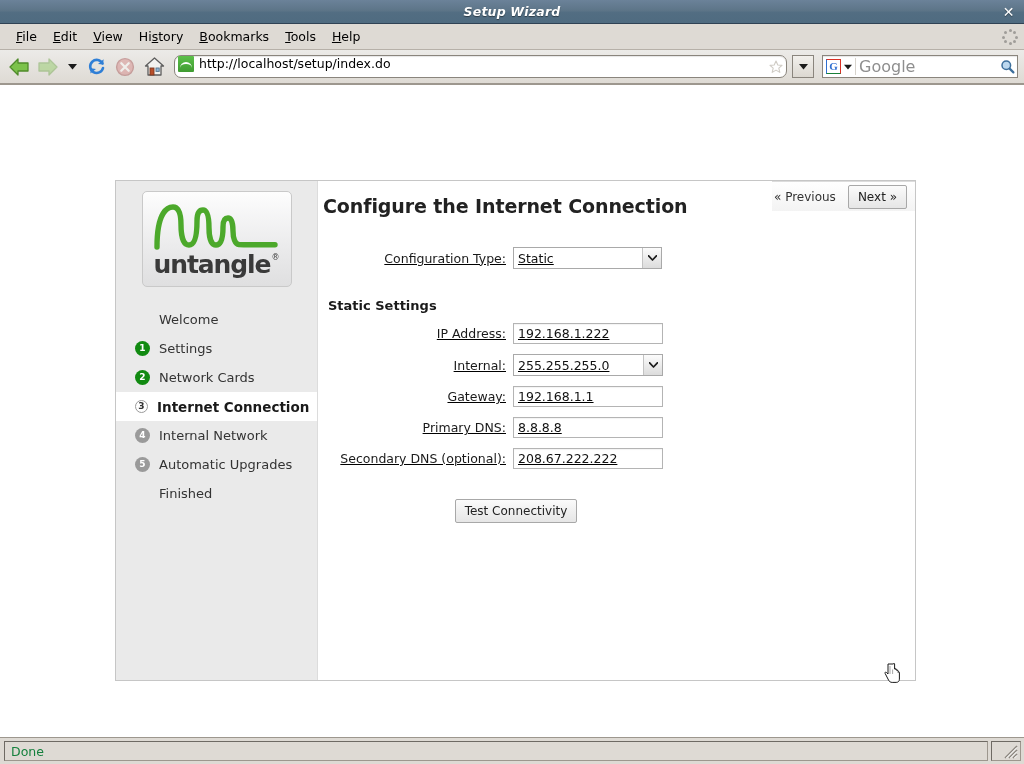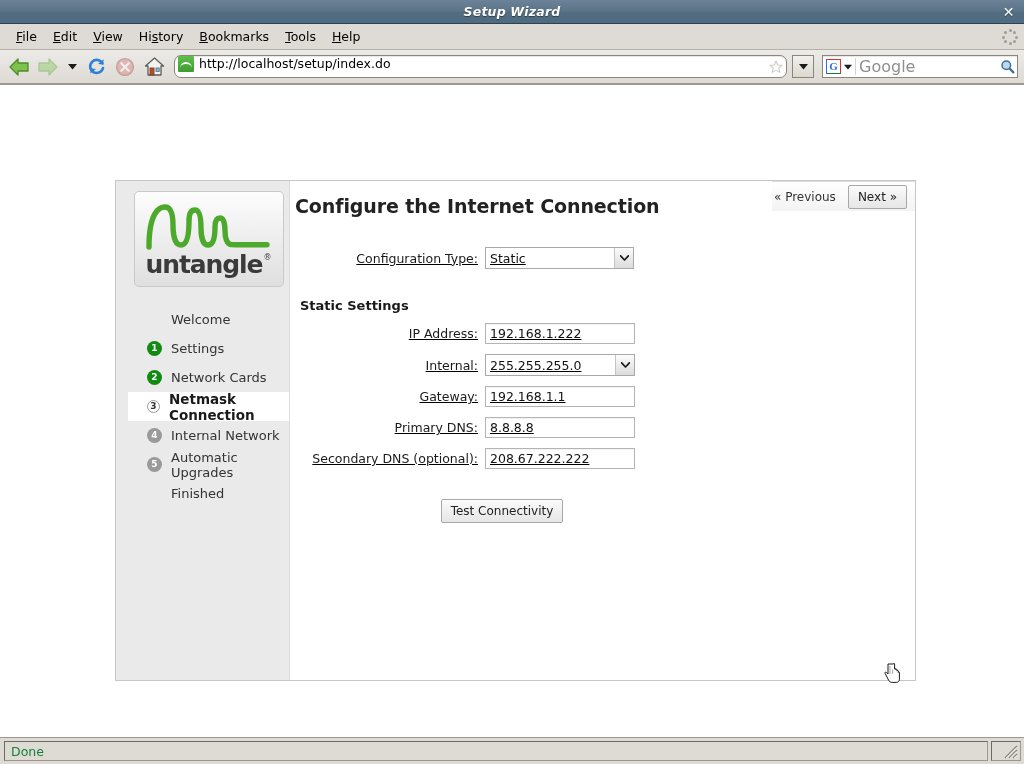"untangle" #sidebar { padding-left: 12px -> none; width: 174px -> 202px }
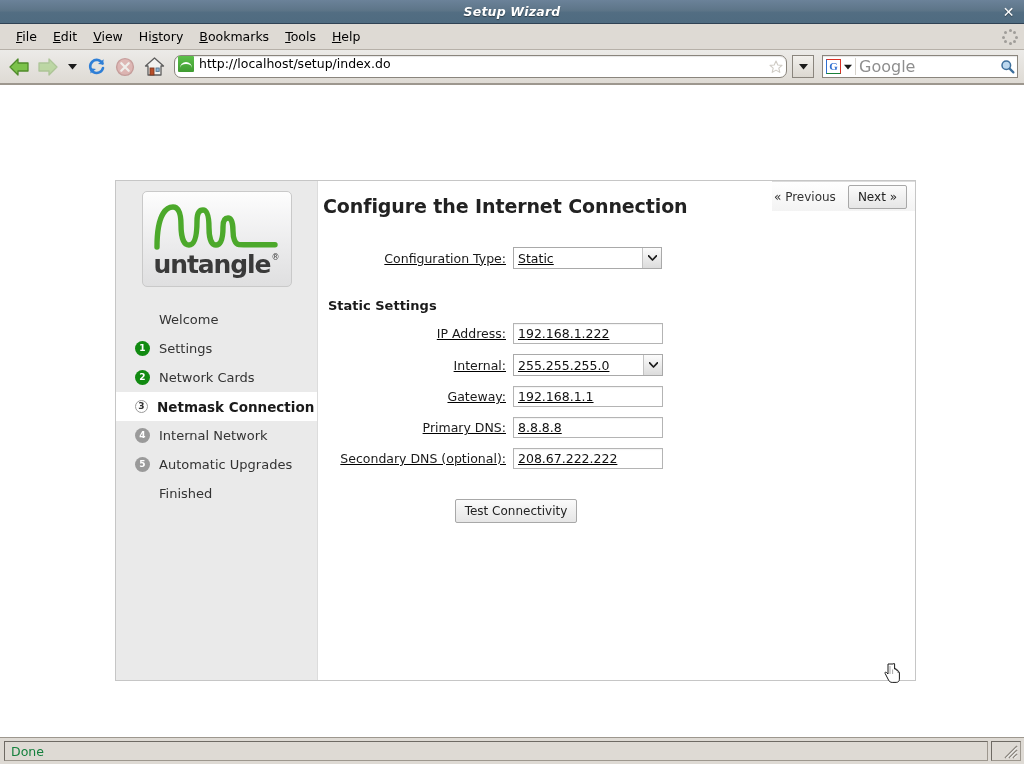"Netmask Connection" span { text: Netmask -> Internet }
